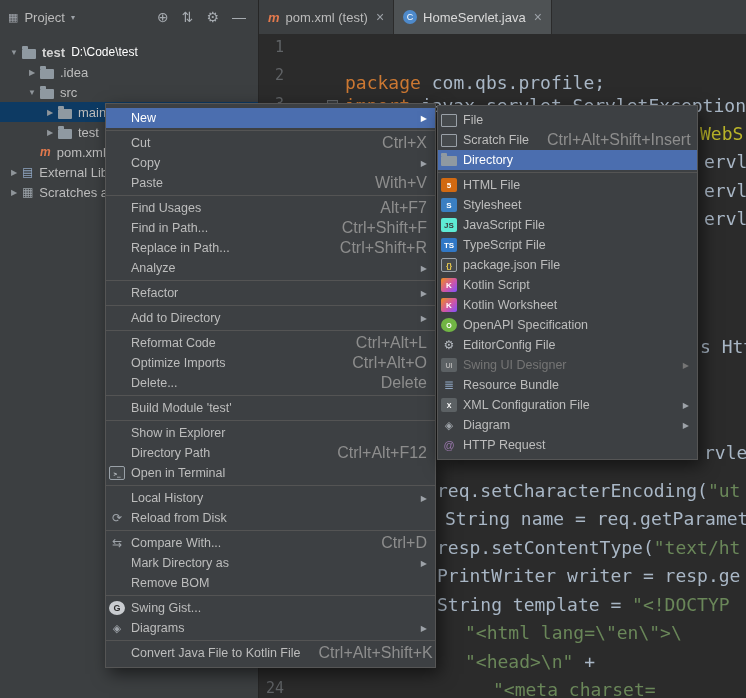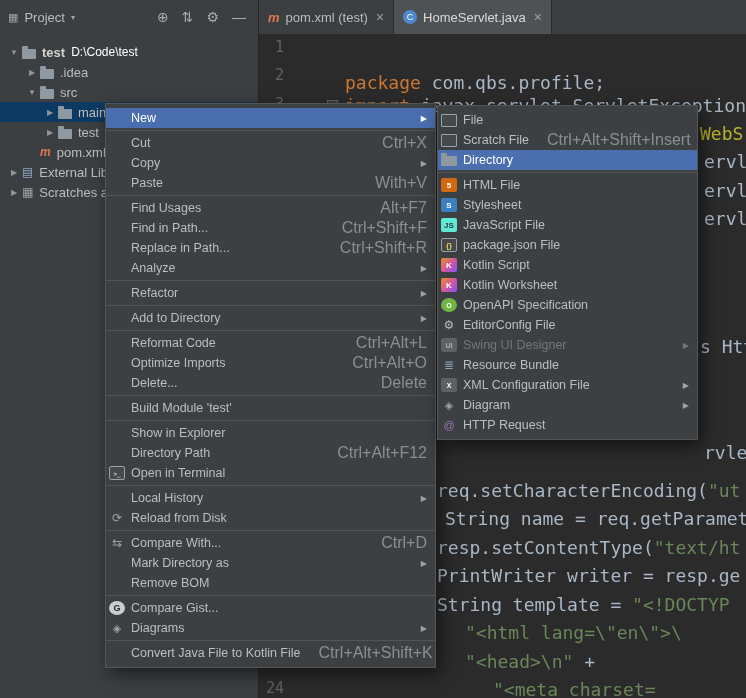"TS" div.mi { html: none -> <div> <span>TS</span> <span>TypeScript File</span> </div> }
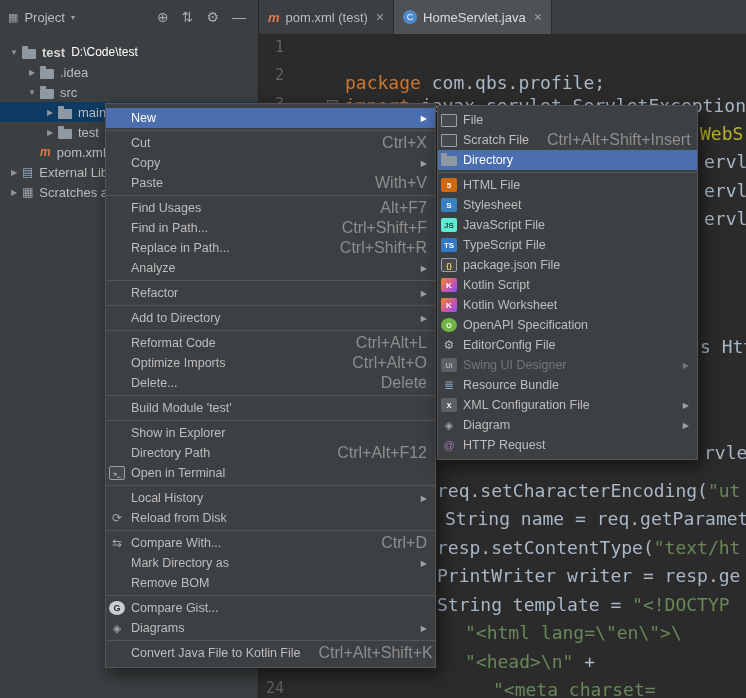"Compare Gist..." span.lbl { text: Compare -> Swing }
